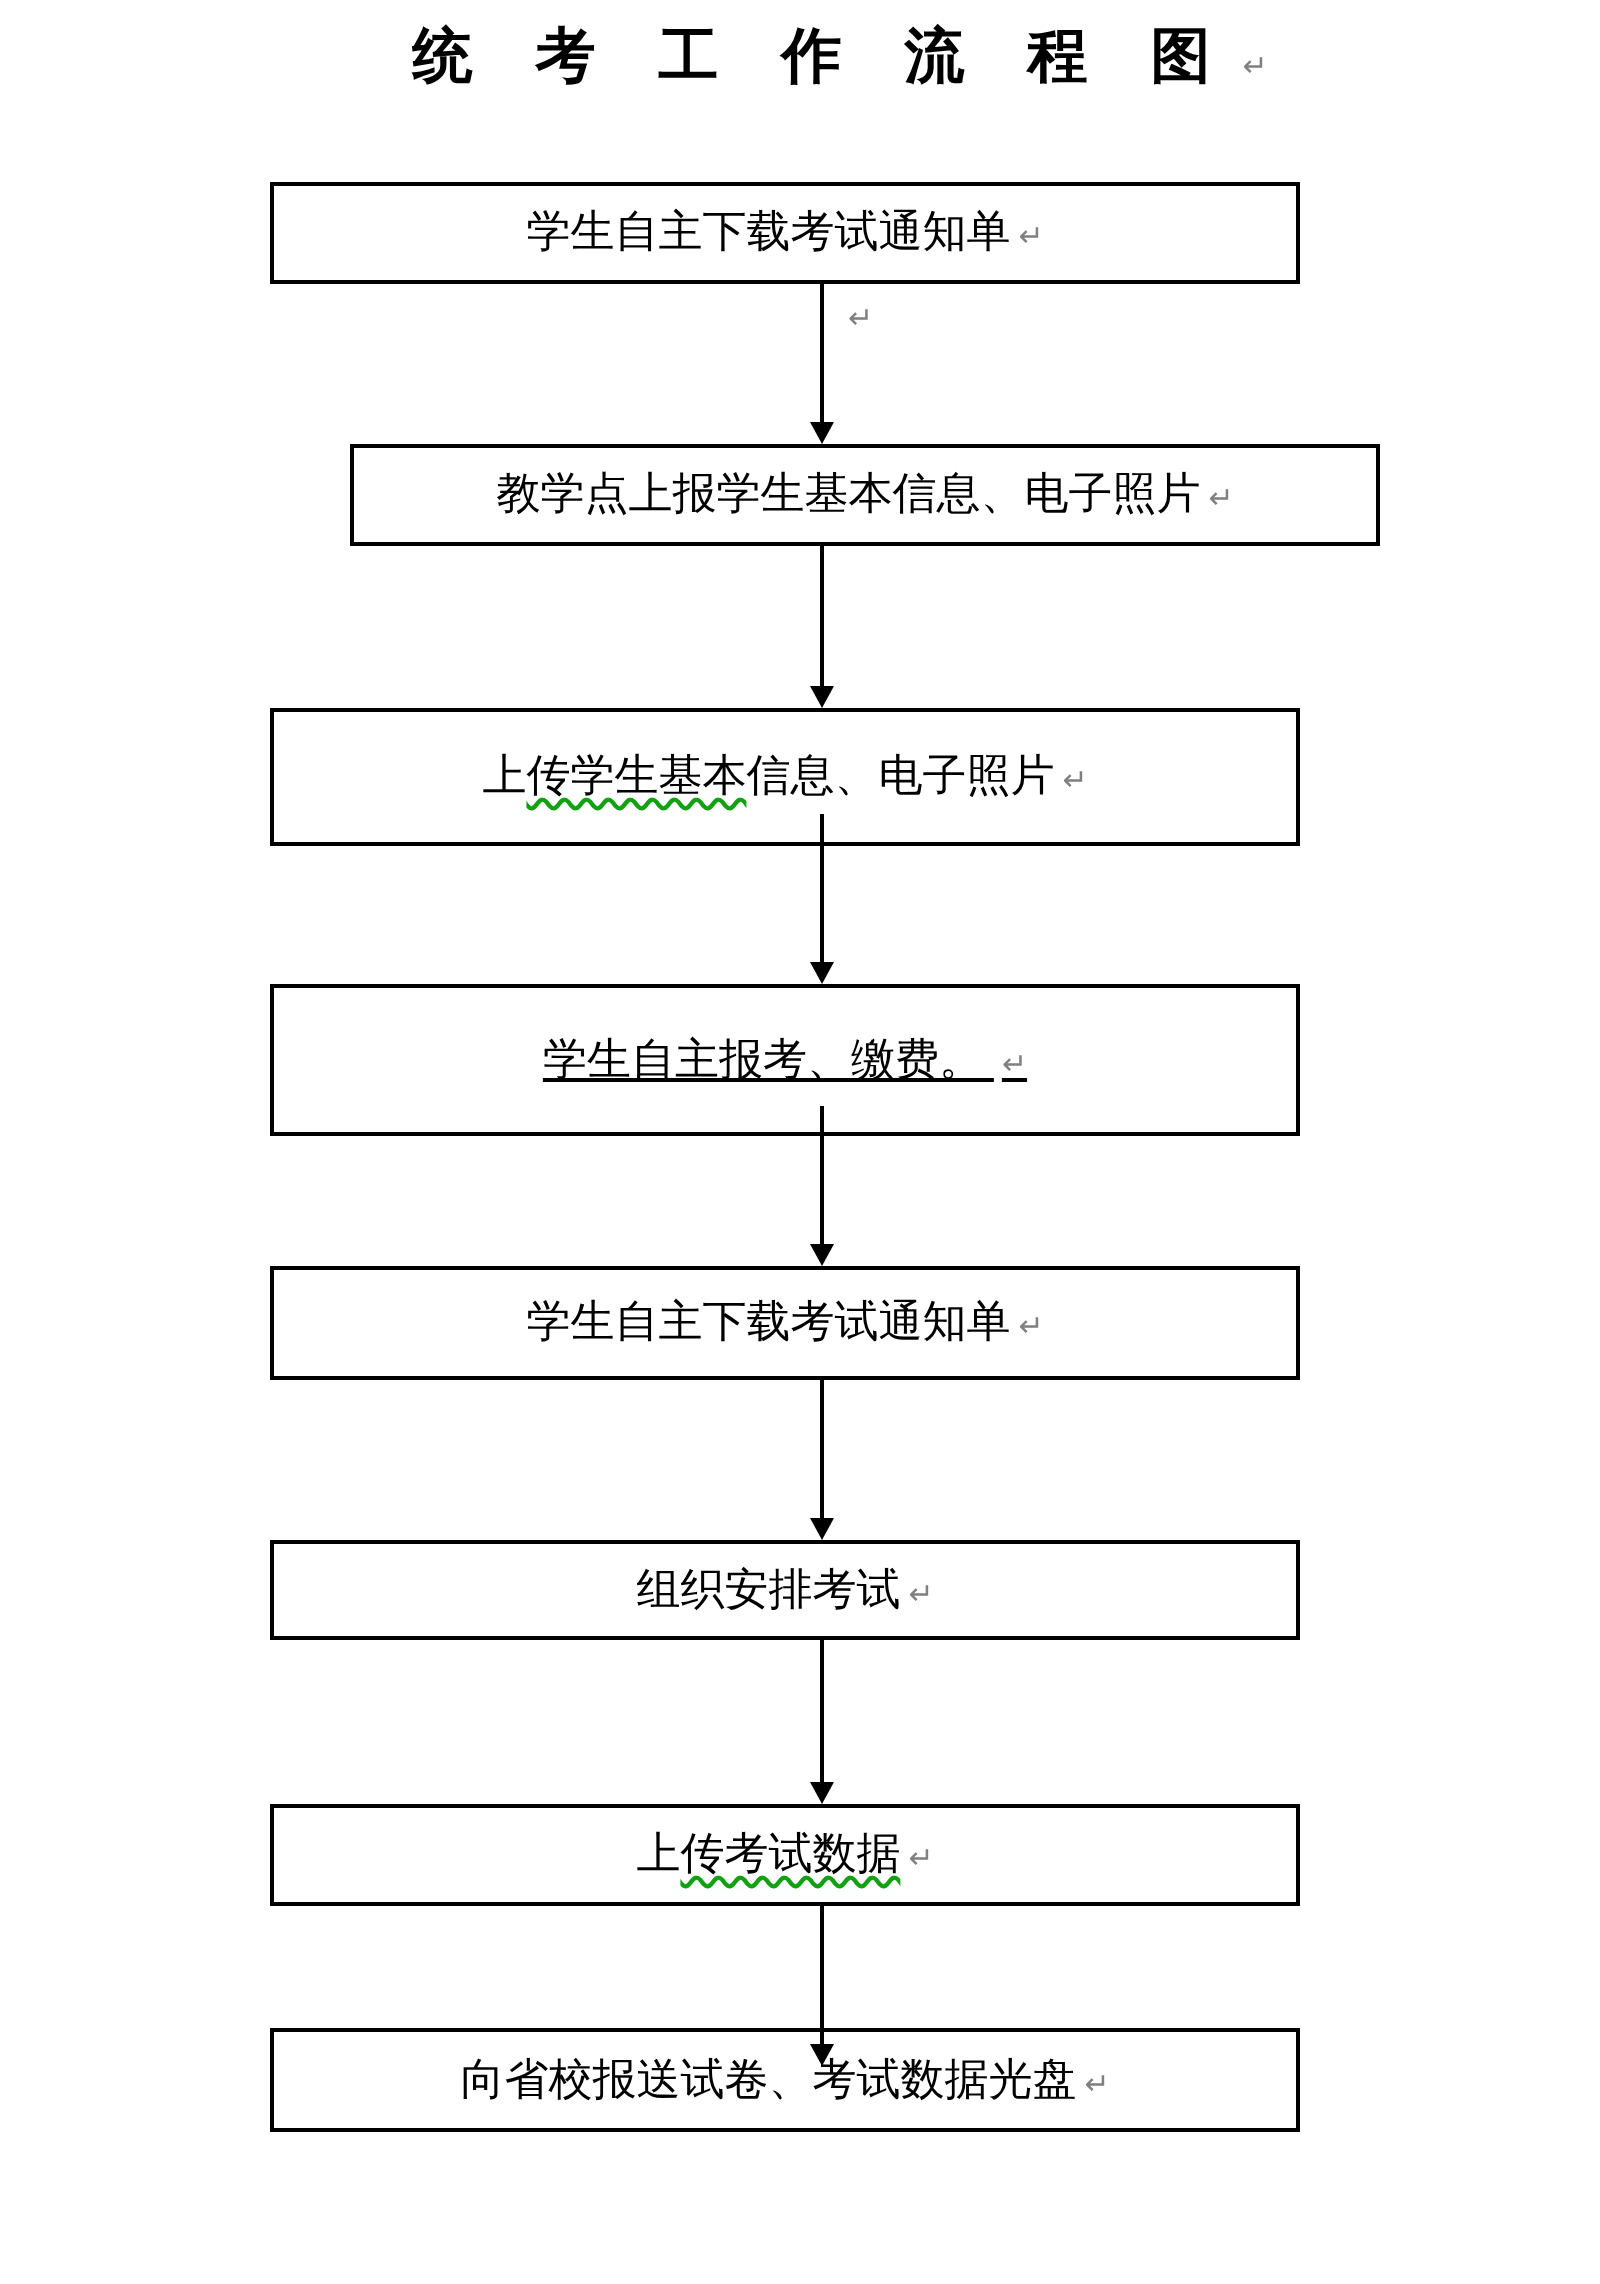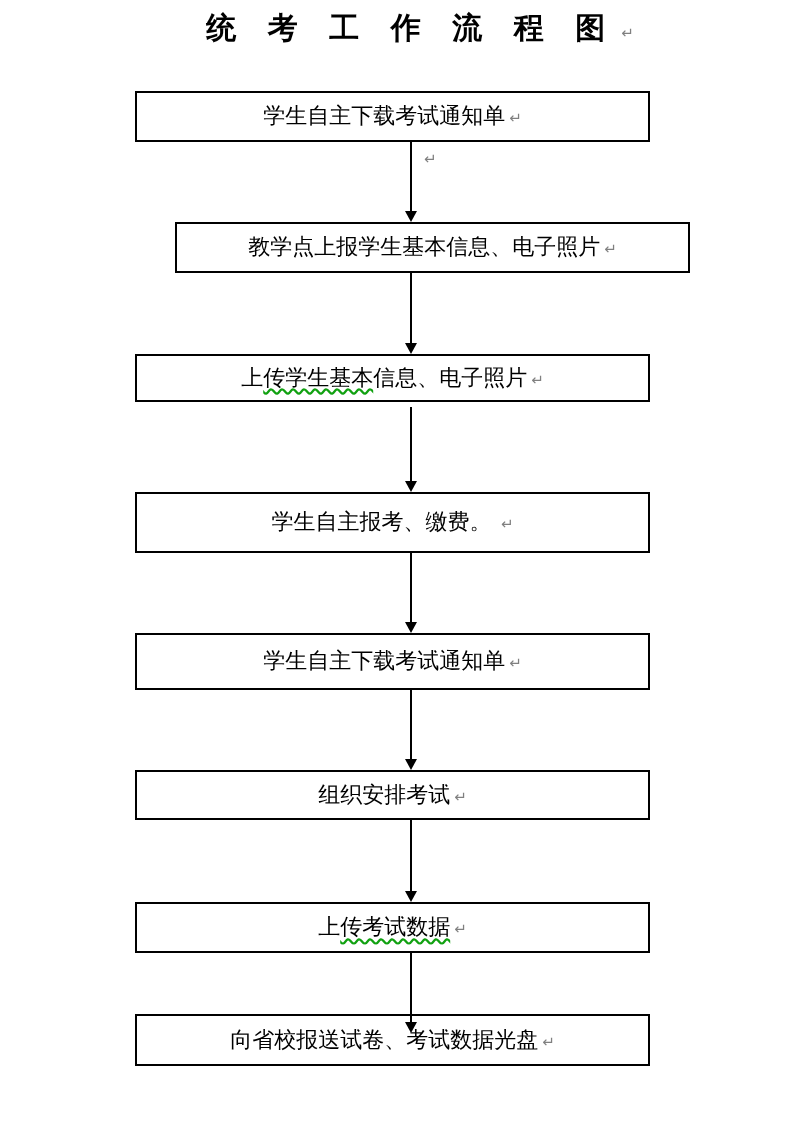"上传学生基本信息、电子照片 ↵" div.flow-box { height: 48px -> 69px }
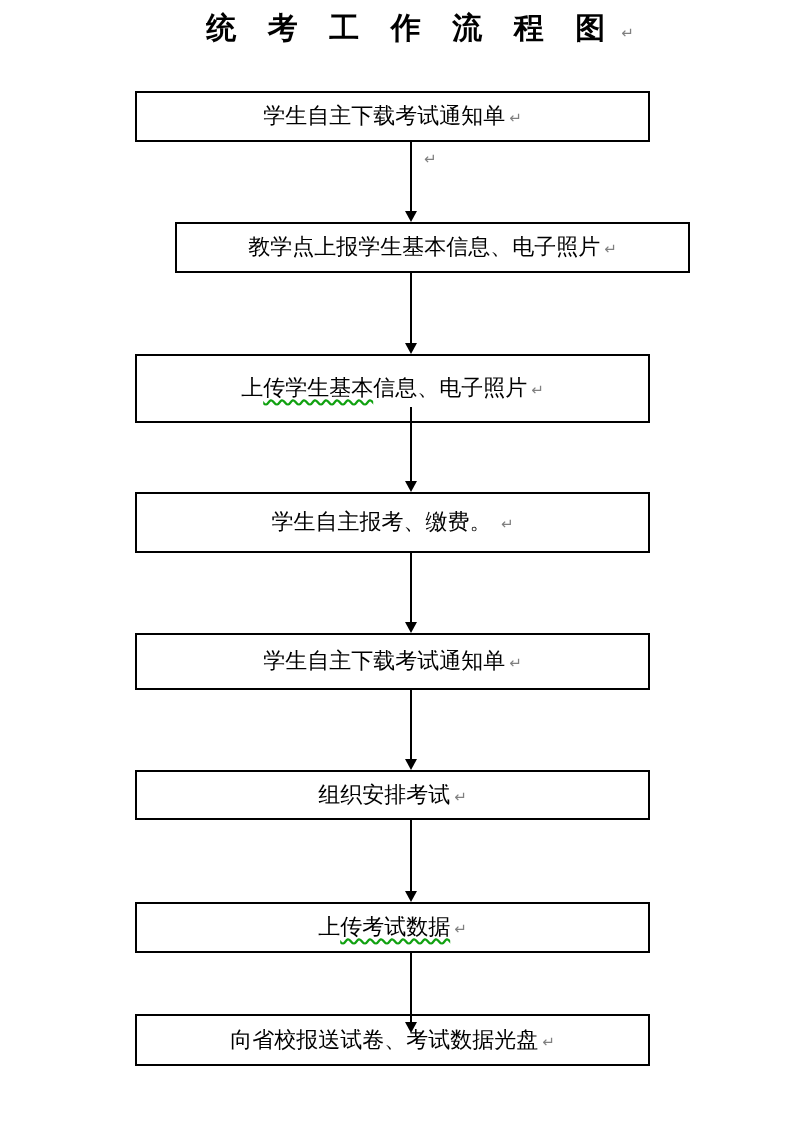"学生自主报考、缴费。 ↵" div.flow-box { height: 61px -> 76px; text-decoration: none -> underline }
